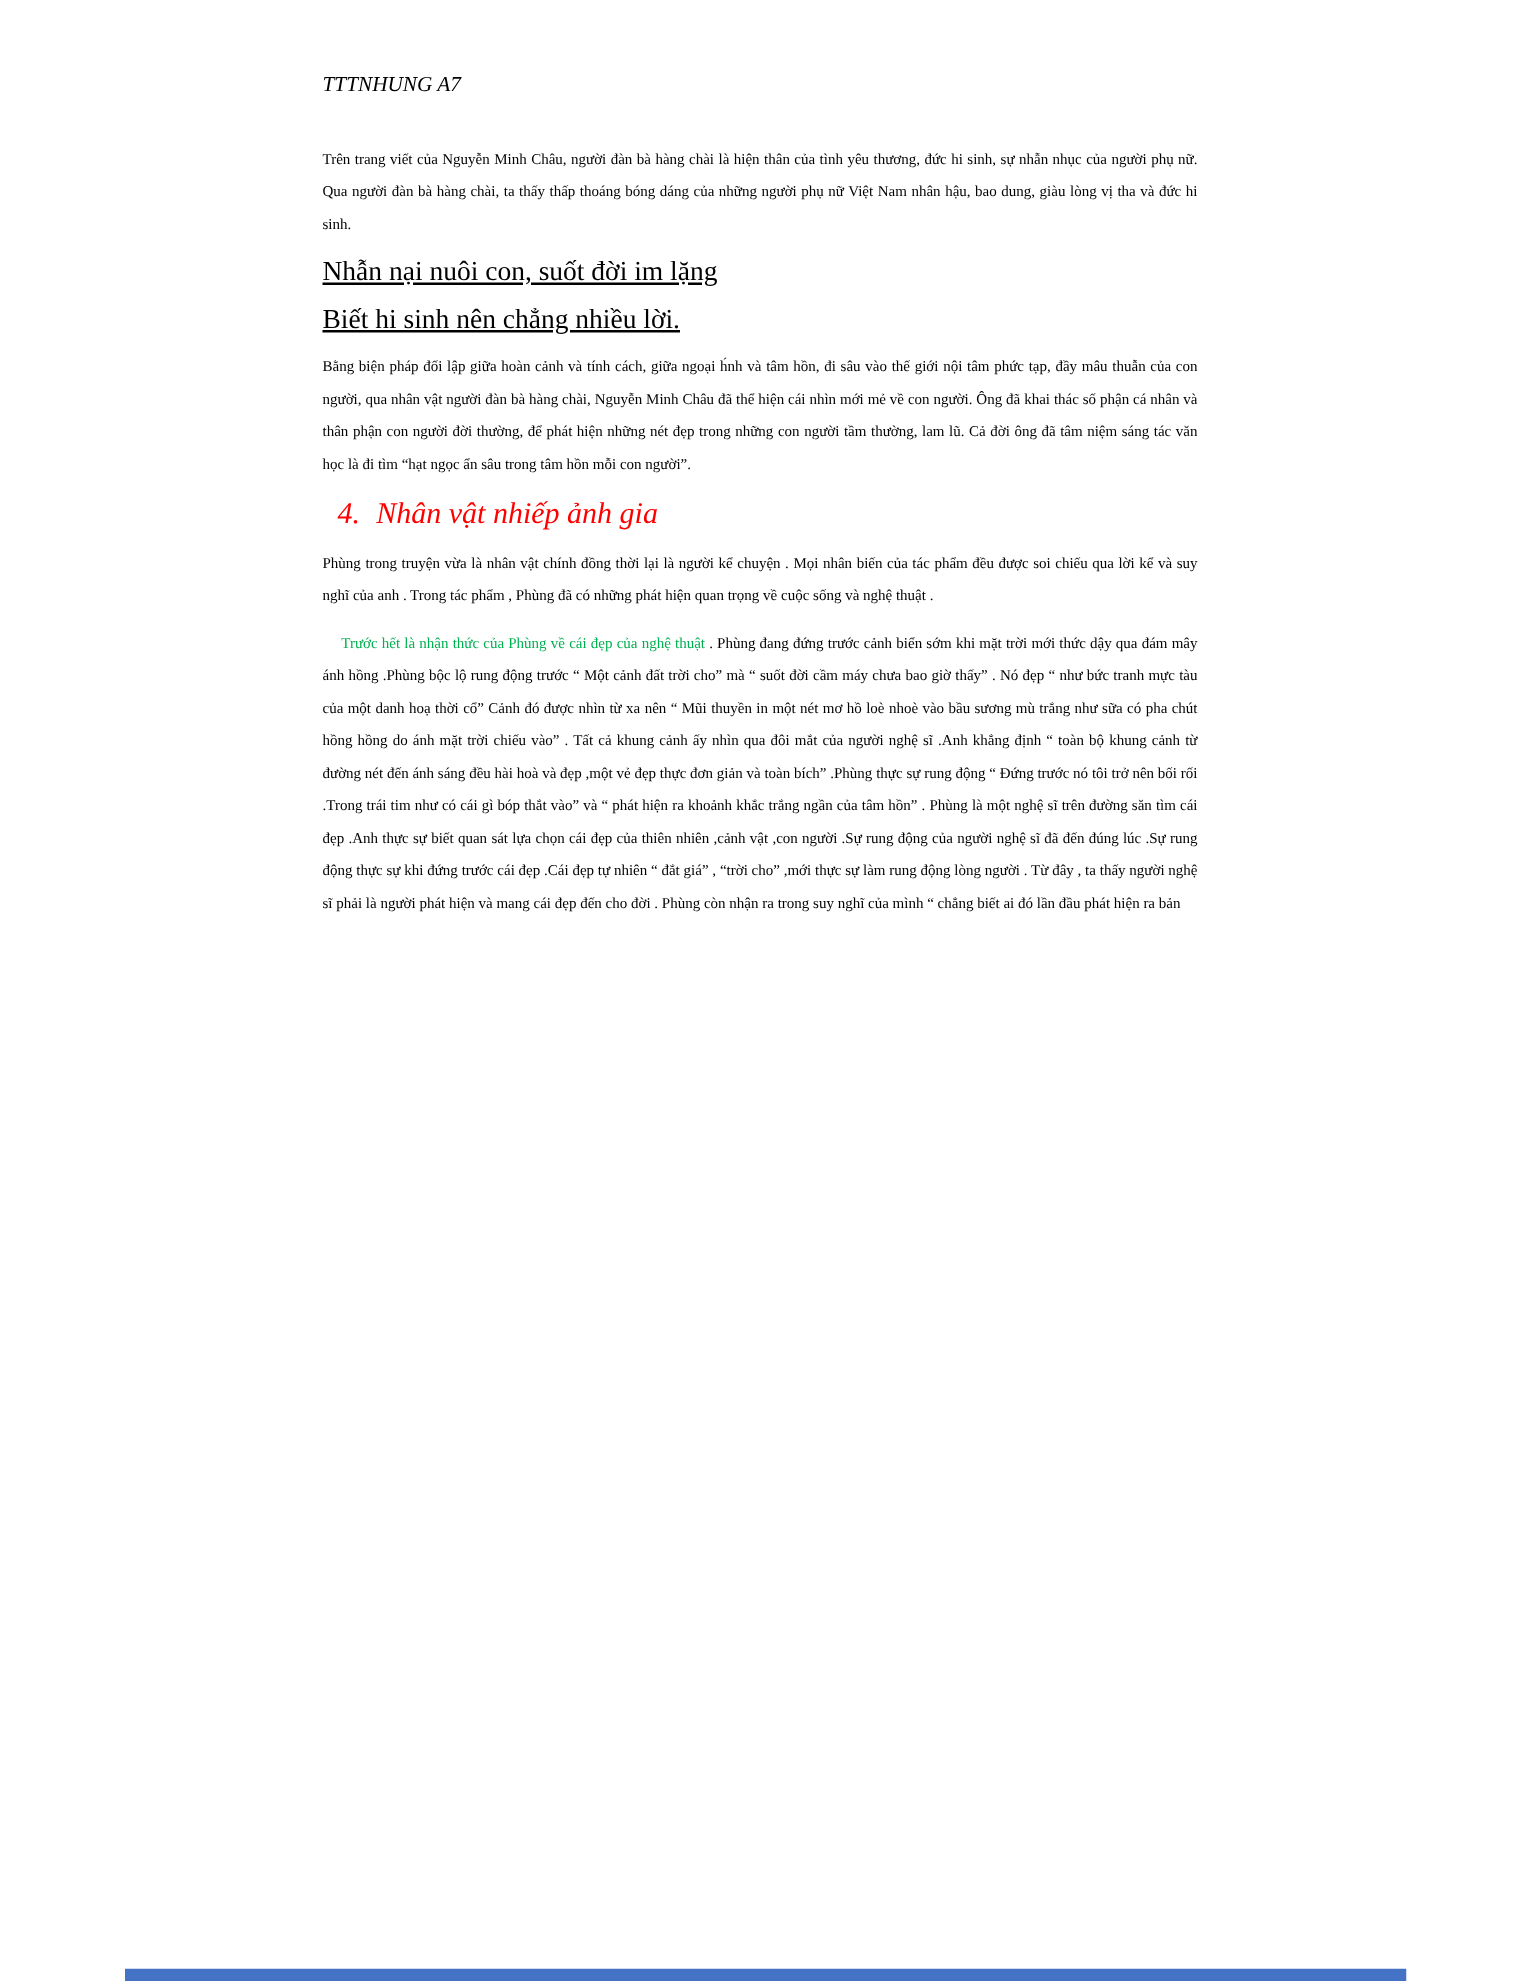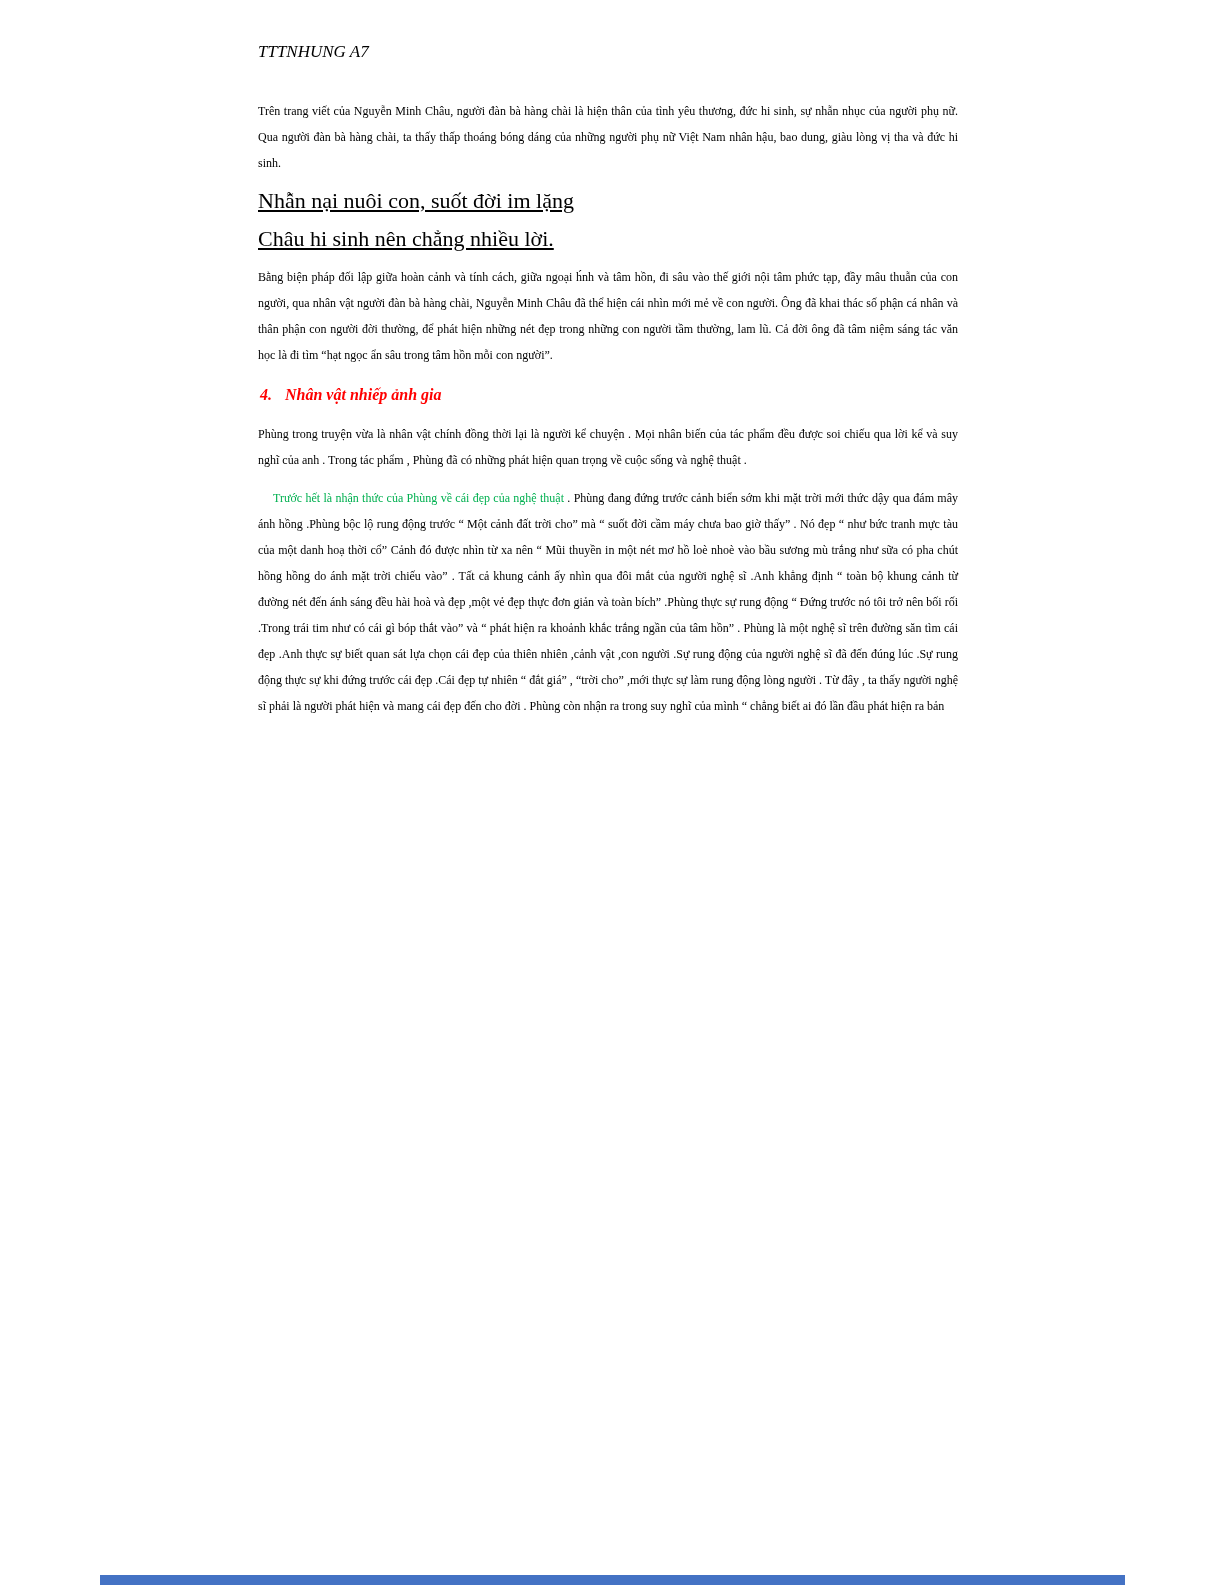"TTTNHUNG A7" .content { top: 40px -> 56px }
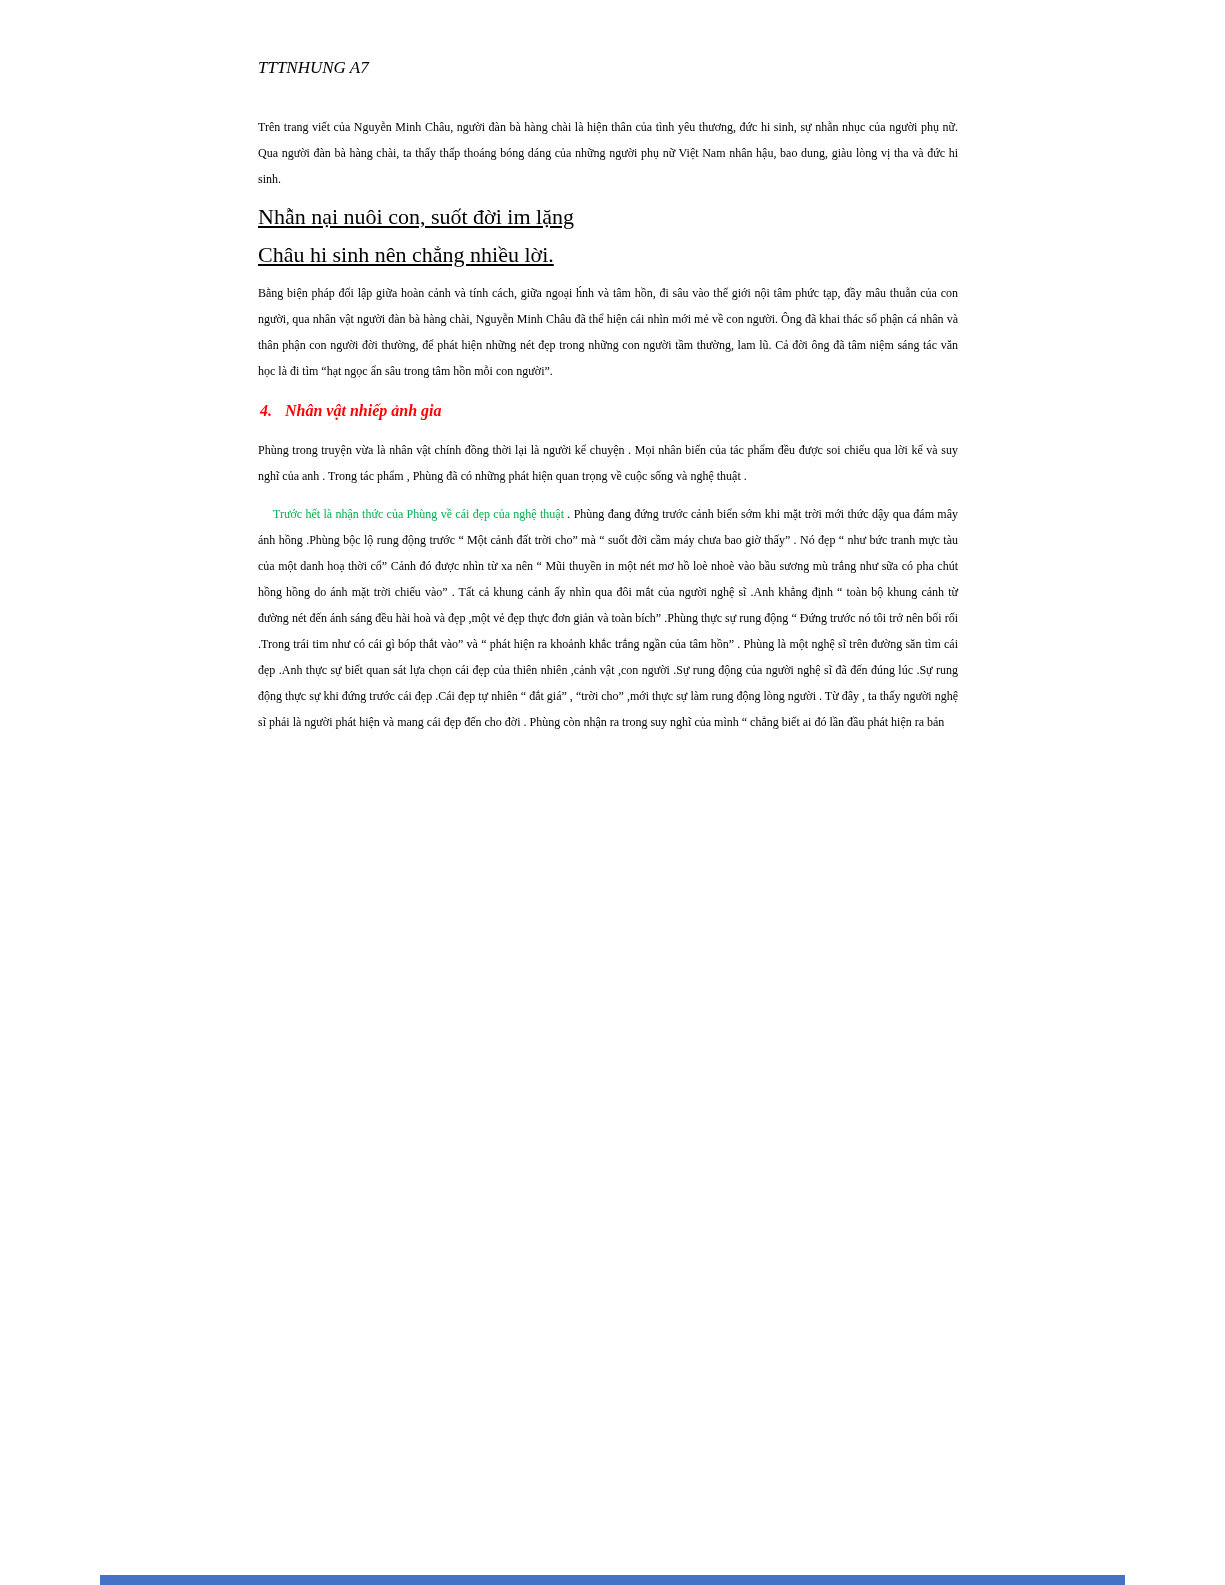"Châu hi sinh nên chẳng" p.poem-line { text: Châu -> Biết }
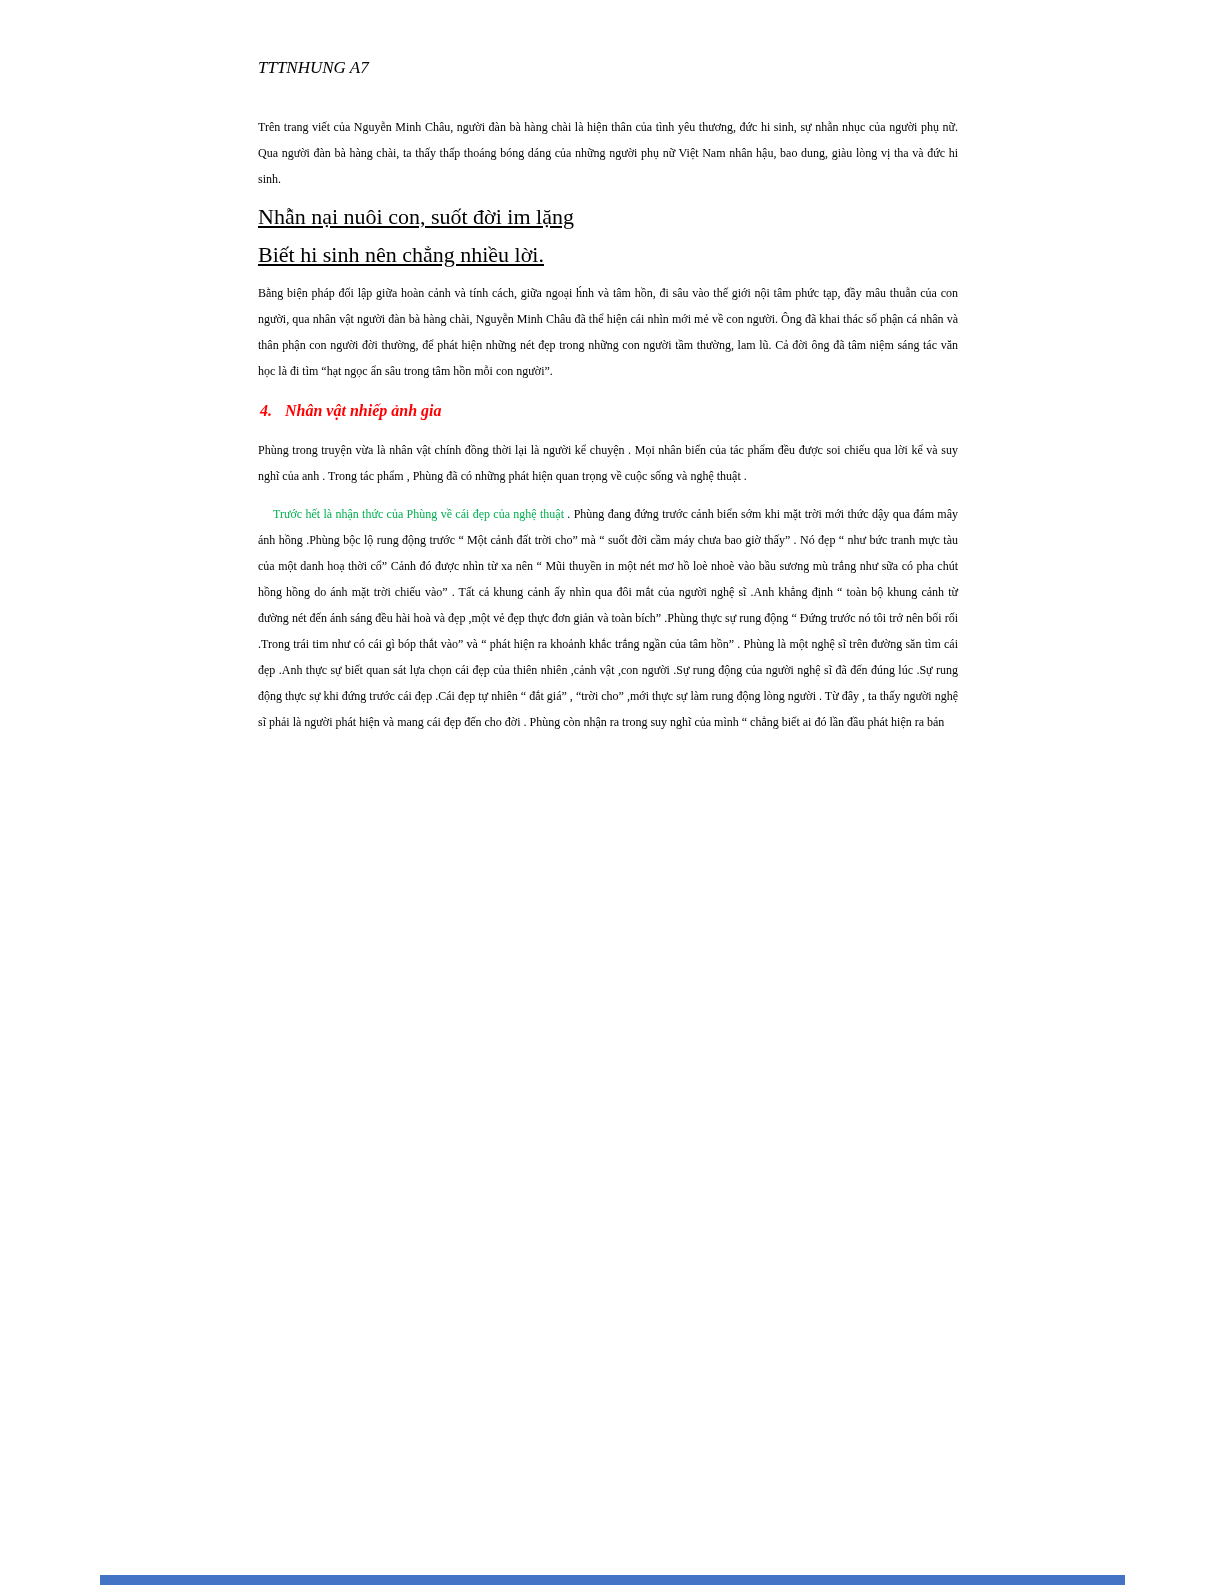"4. Nhân vật nhiếp ảnh" .section-heading { font-size: 16px -> 24px; font-weight: bold -> normal; margin: 14px 0 13px 2px -> 14px 0 13px 12px }
